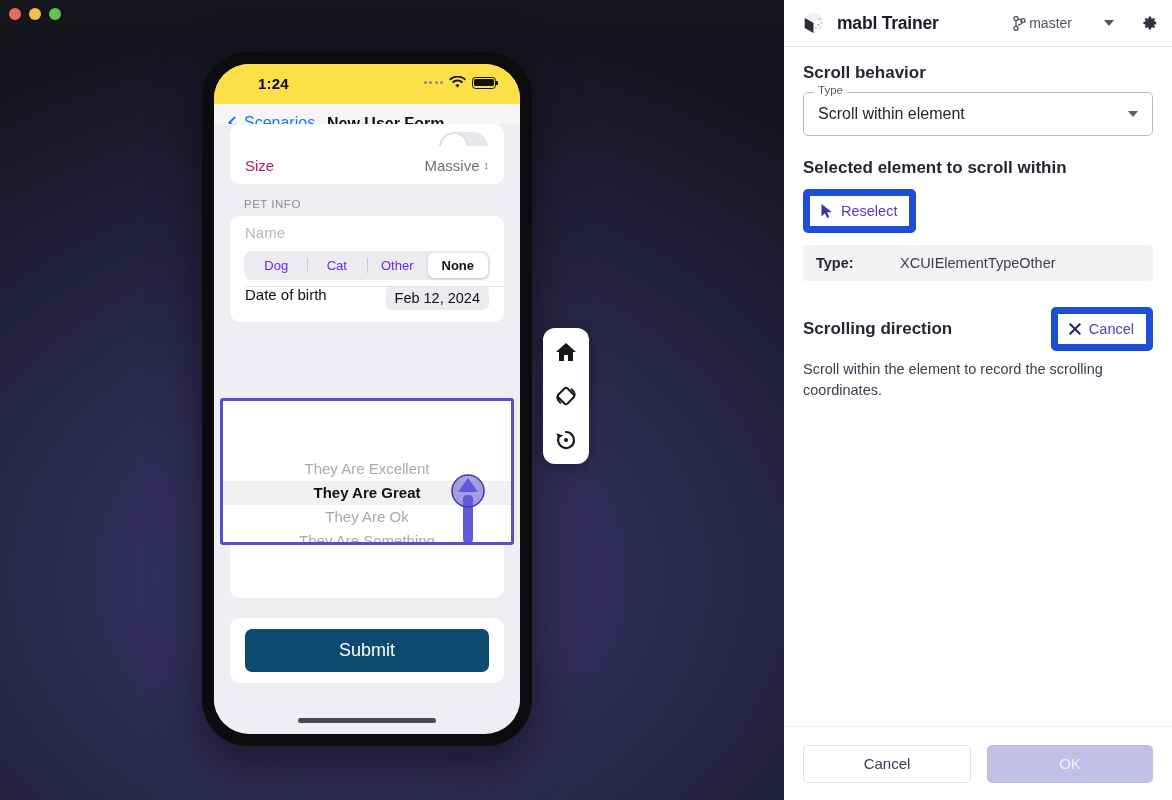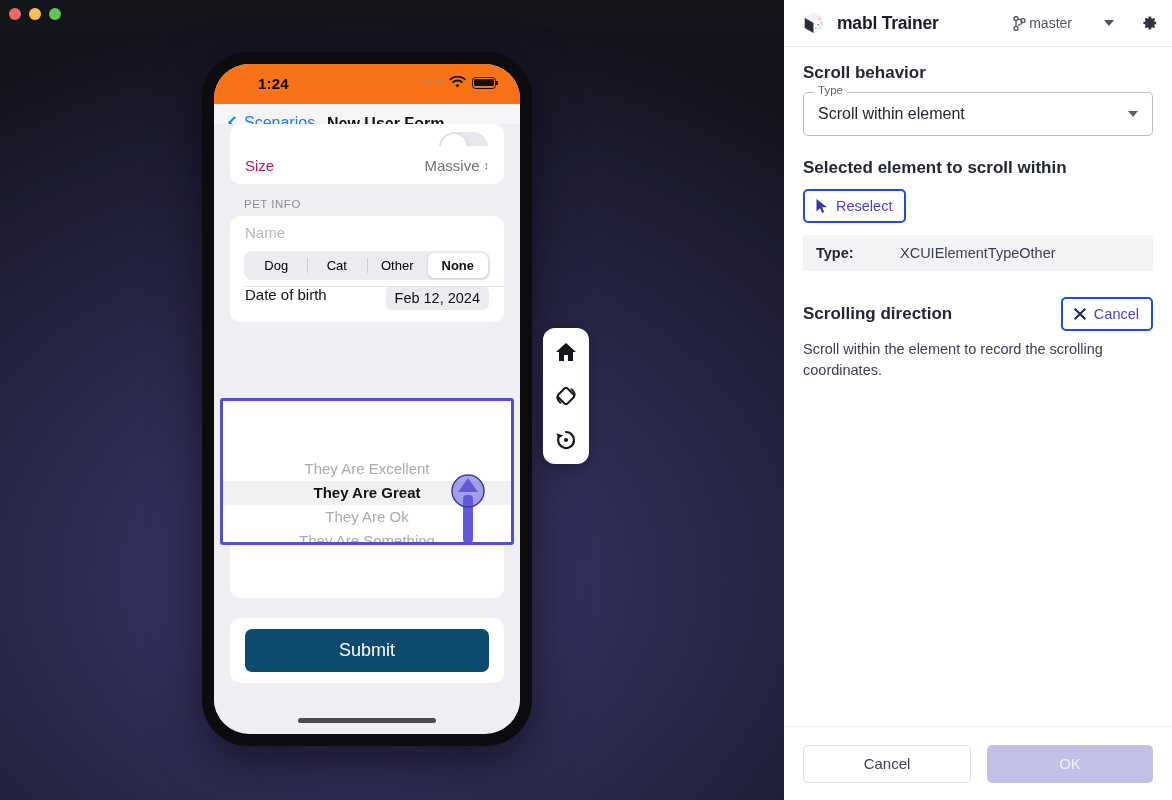"1:24" .statusbar { background: #f97316 -> #fde047 }
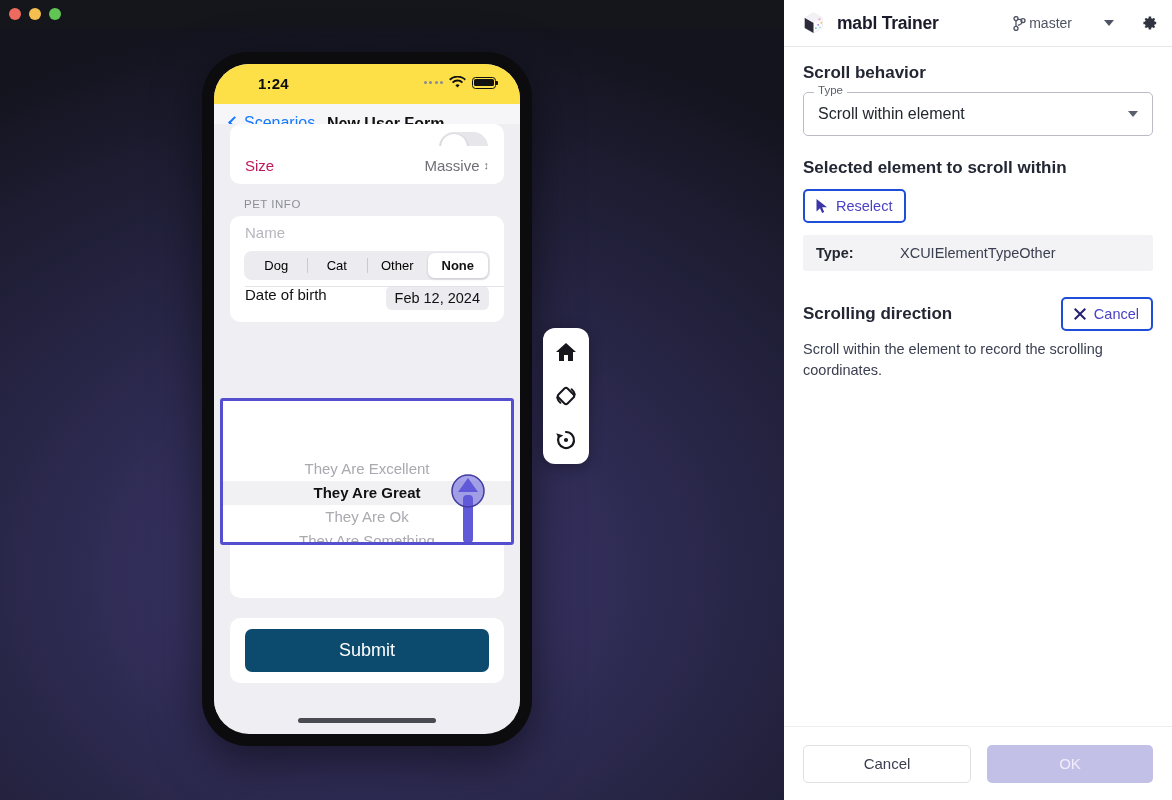"Reselect" .btn-outline { border: 2px solid #1d4ed8 -> 7px solid #1d4ed8 }
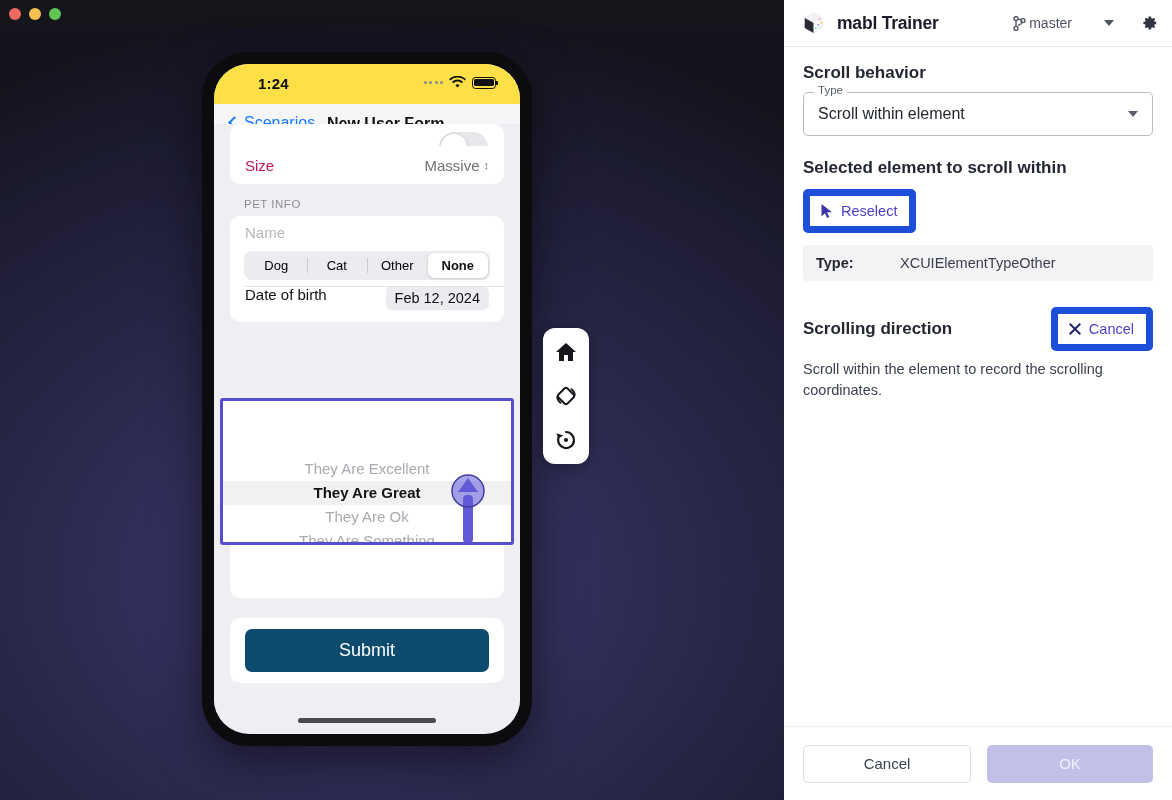"Dog" .seg { color: #000000 -> #6d28d9 }
